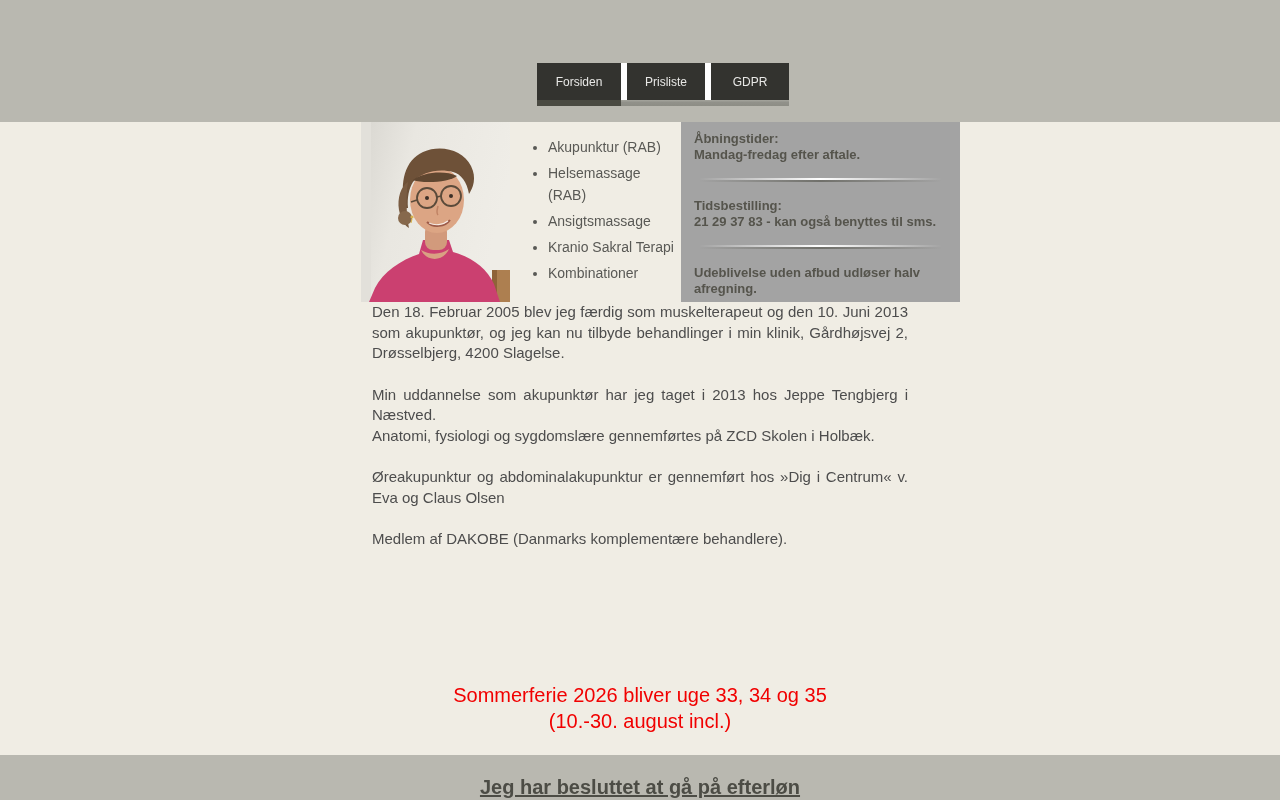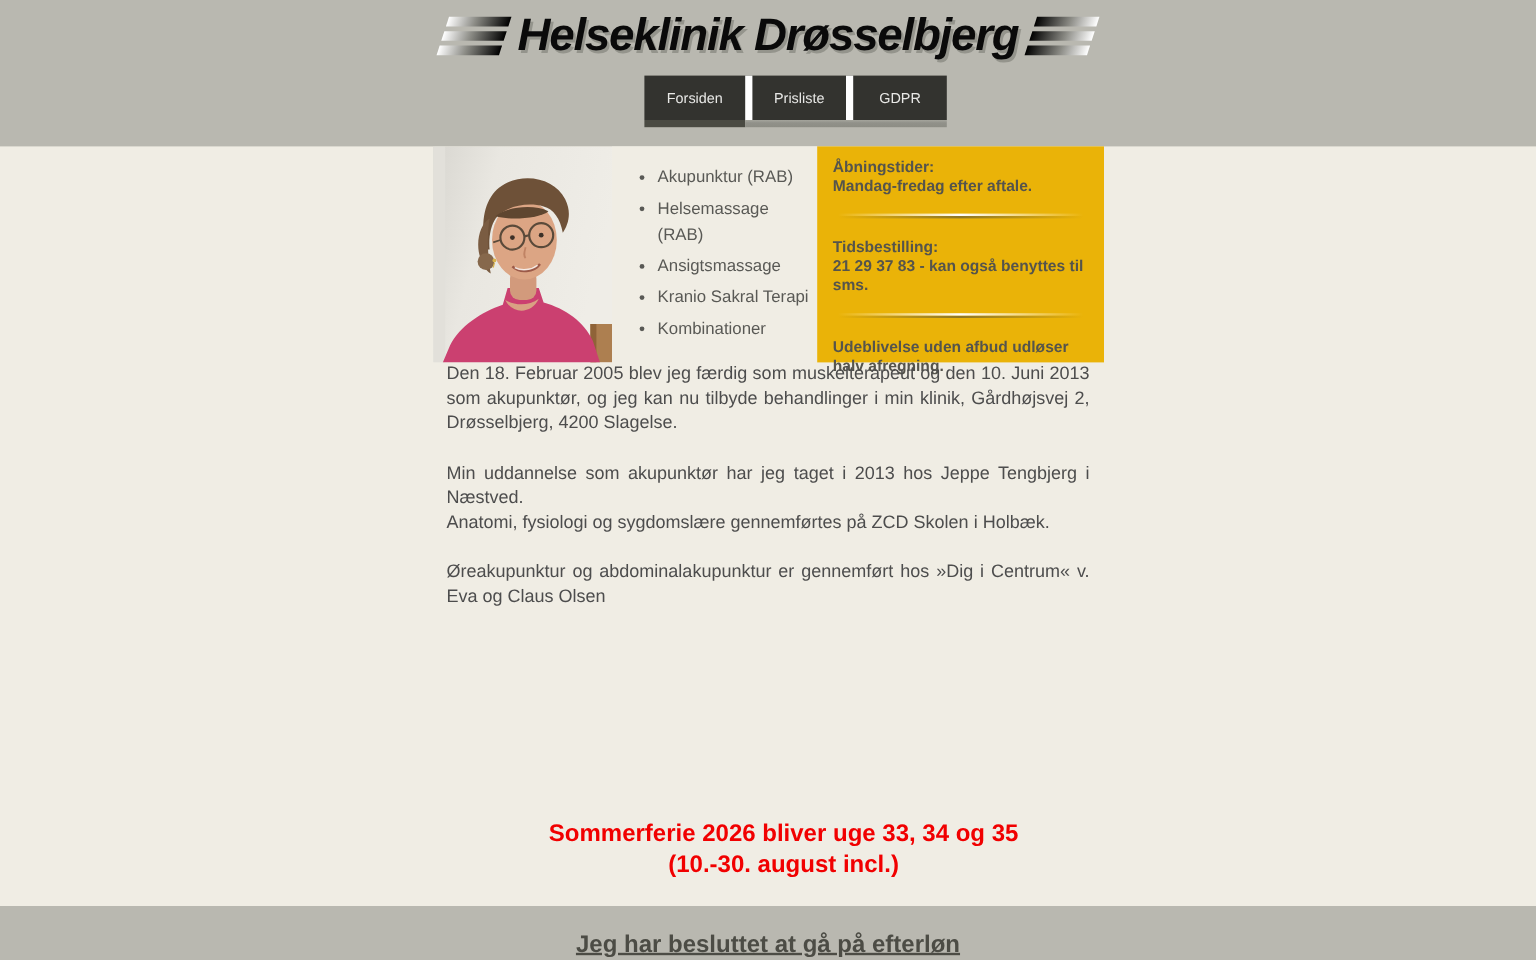"Helseklinik Drøsselbjerg" div.logo-row { html: <div> <div> <span></span> <span></span> <span></span> </div> <div>Helseklinik Drøsselbjerg</div> <div> <span></span> <span></span> <span></span> </div> </div> -> none }
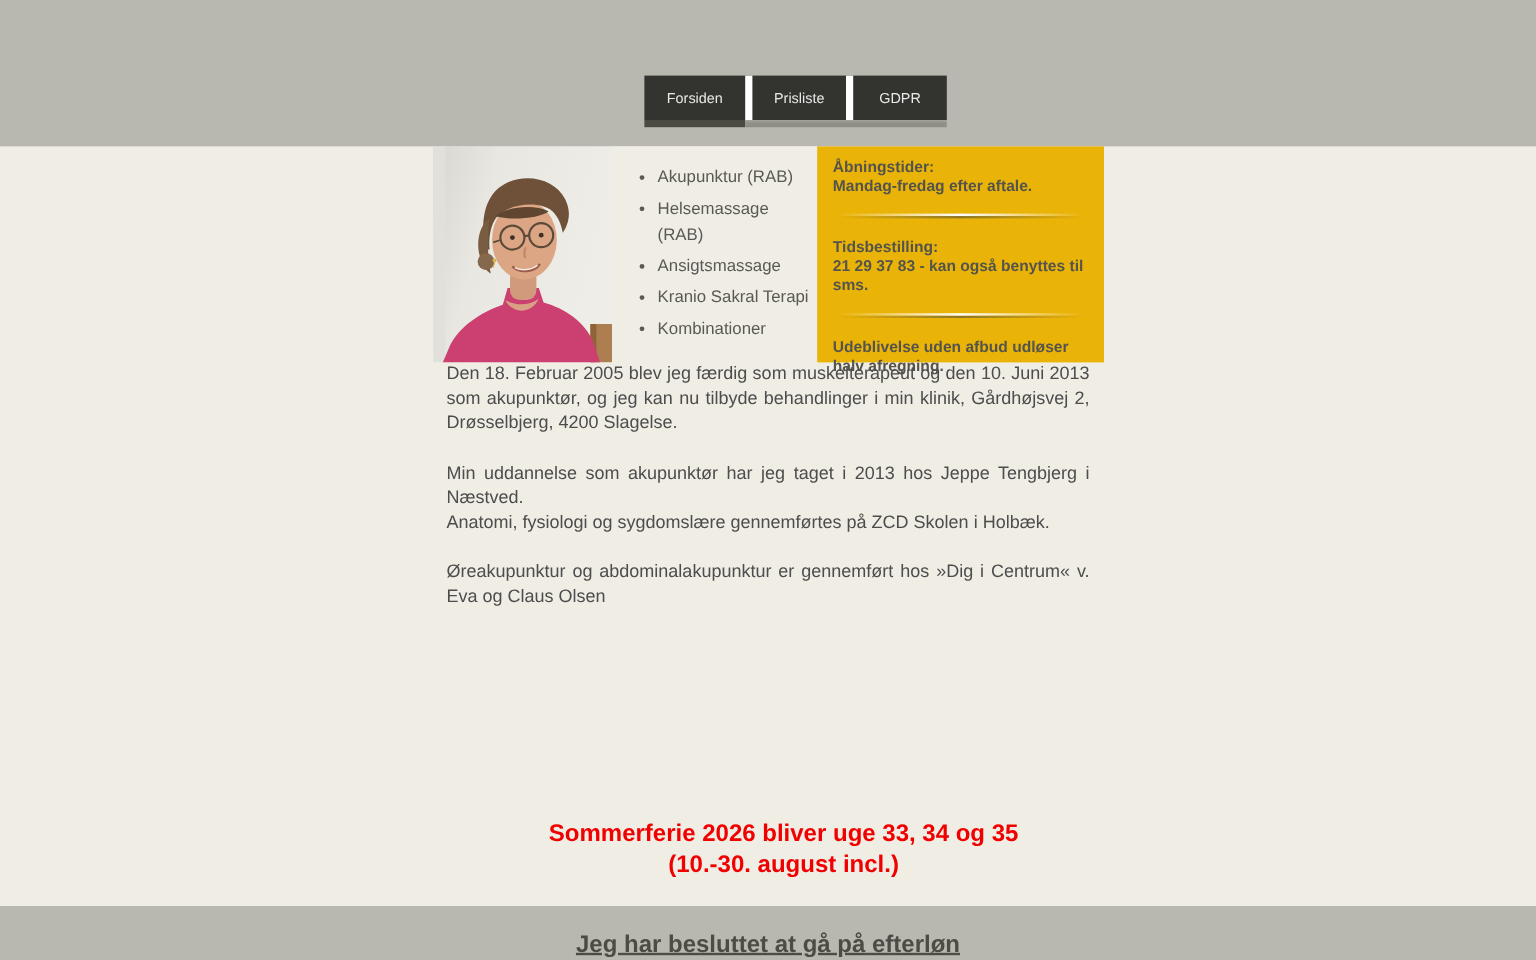"Åbningstider:" .info-panel { background: #eab308 -> #a3a3a3; width: 239px -> 279px }
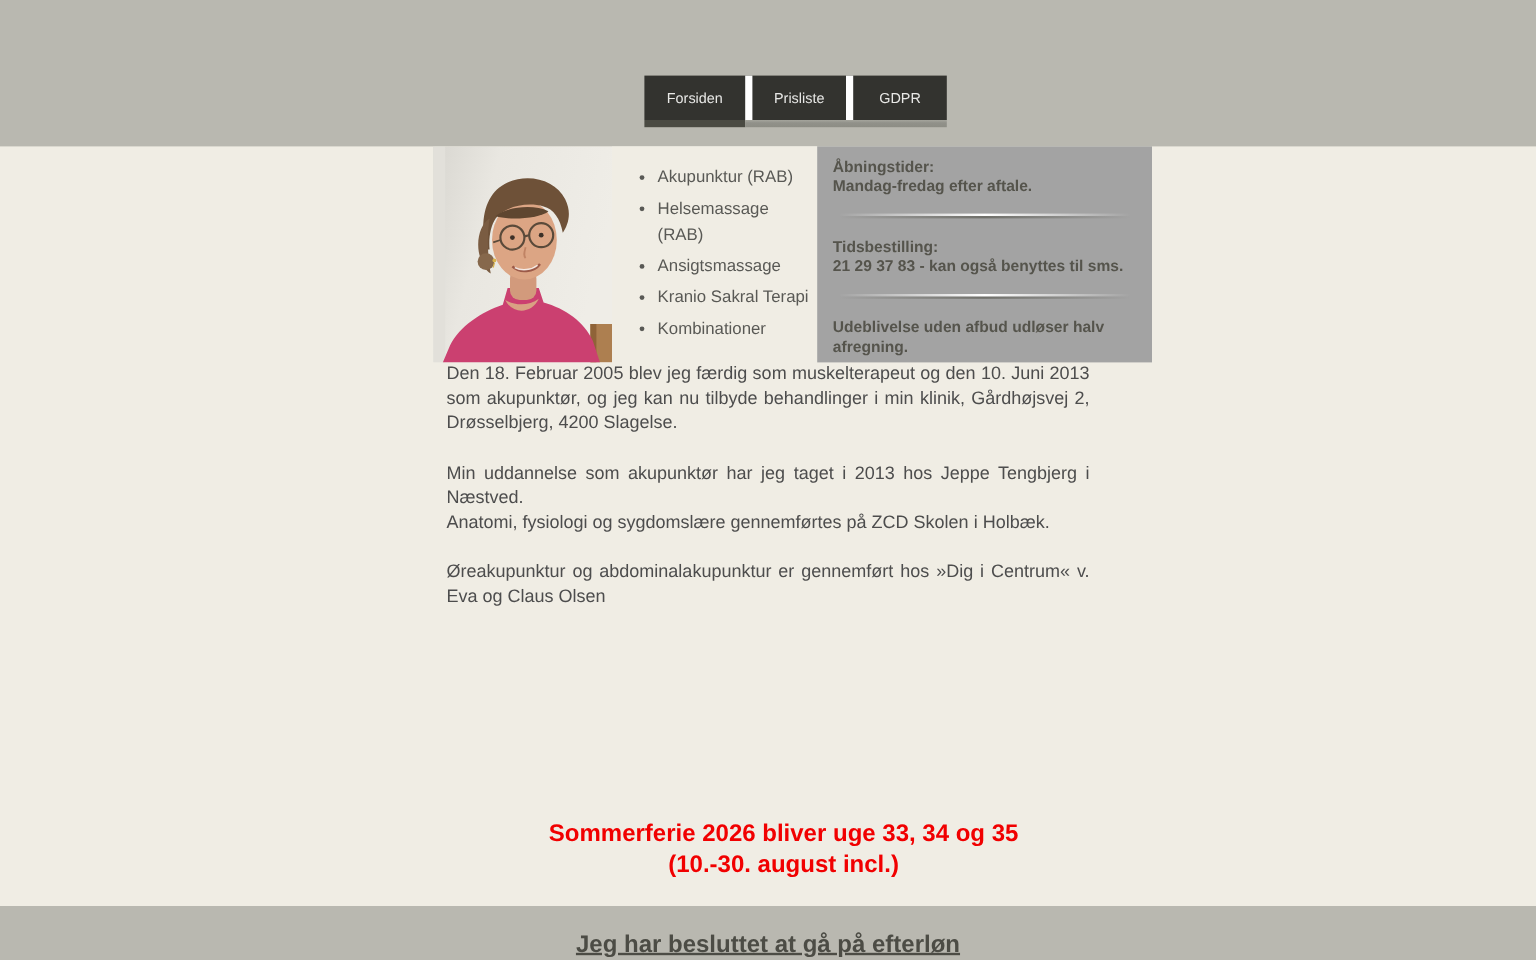"Medlem af DAKOBE (Danmarks komplementære" p { html: none -> <p>Medlem af DAKOBE (Danmarks komplementære behandlere).</p> }
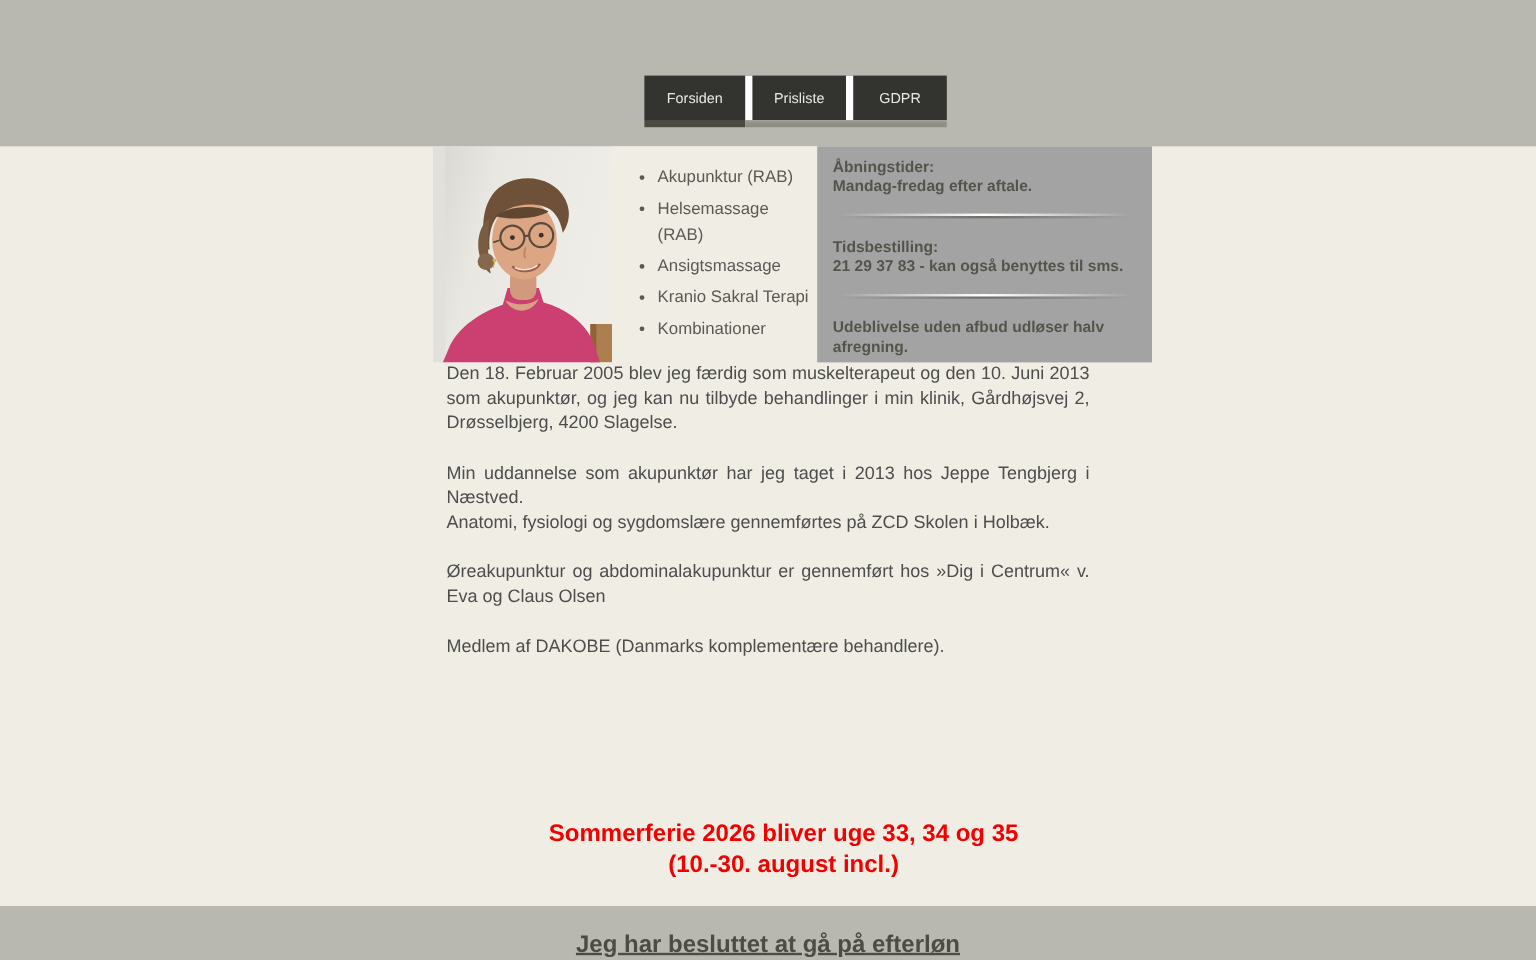"Sommerferie 2026 bliver uge 33," .announcement { font-weight: bold -> normal; left: 373px -> 360px }
